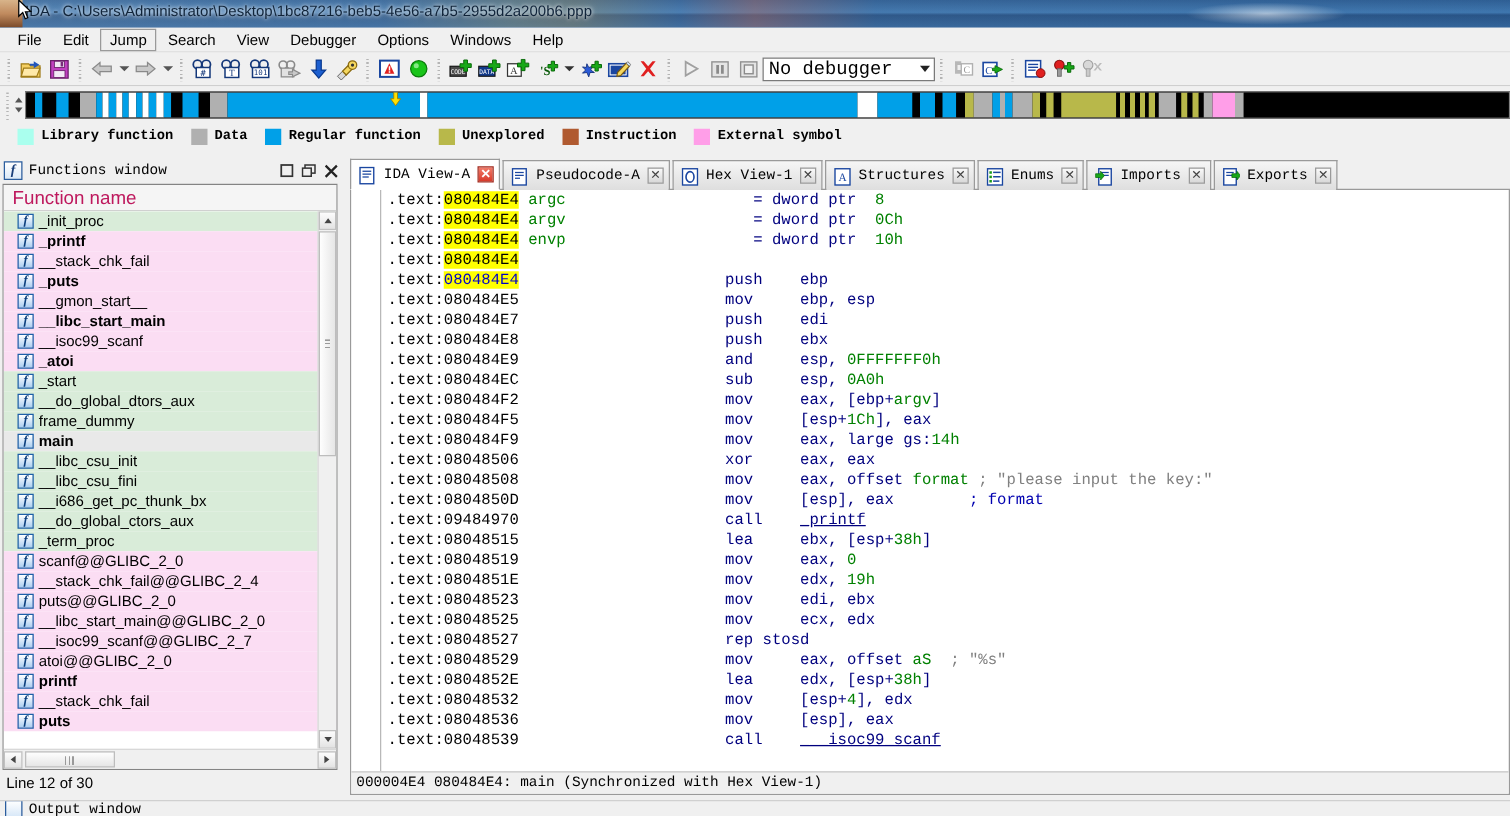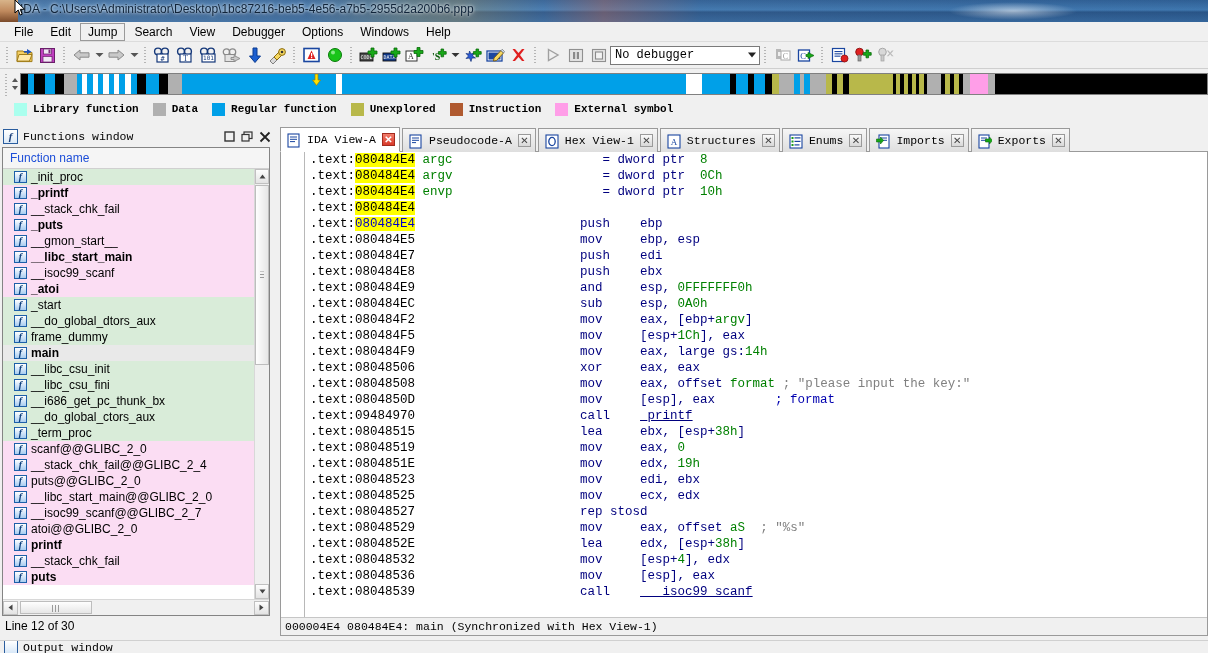"No debugger" .dbg-select { font-size: 12px -> 15px; width: 150px -> 138px }
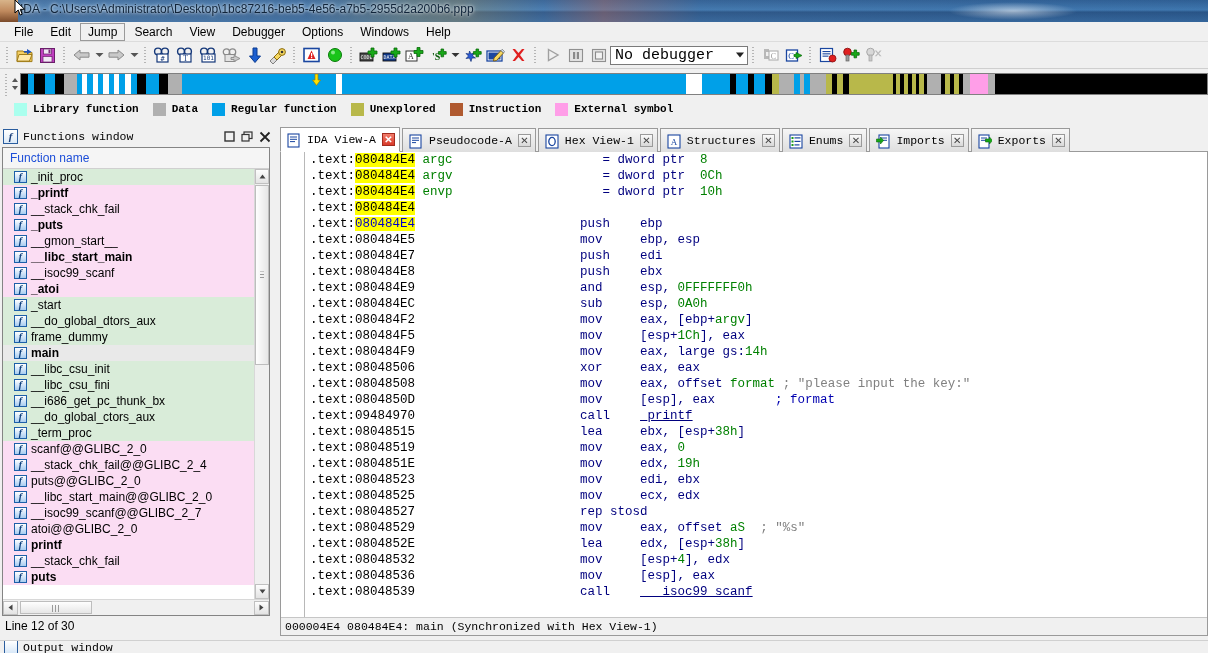"Function name" #funcwin-header { color: #1d4ed8 -> #be185d; font-size: 12px -> 15px }
